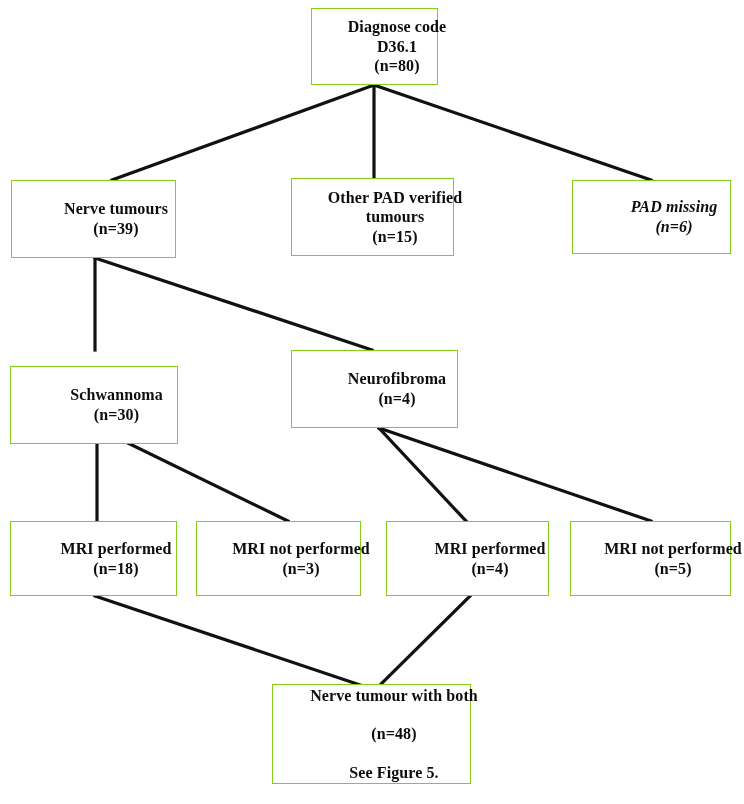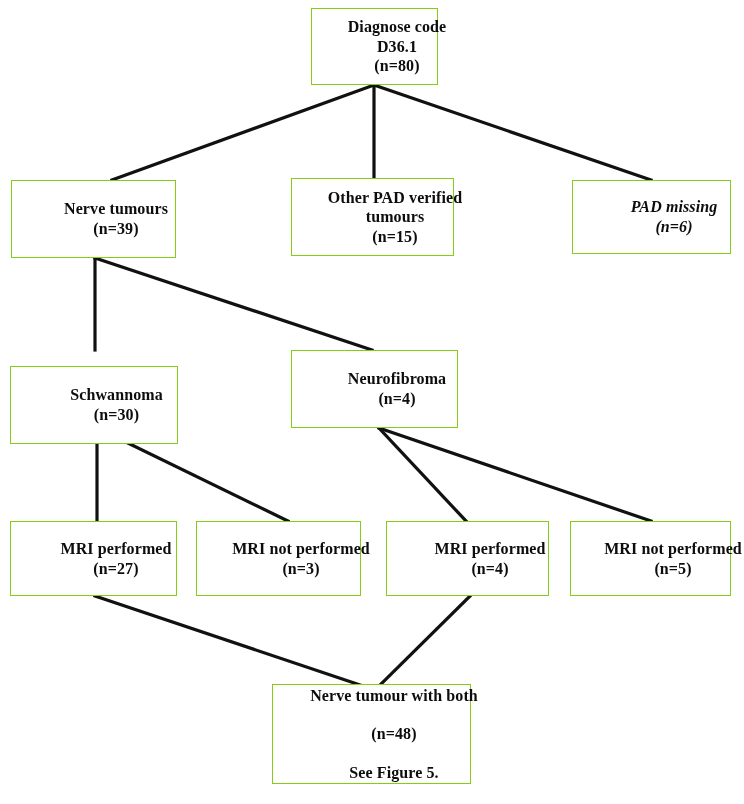"(n=27)" span.line { text: 27 -> 18 }
